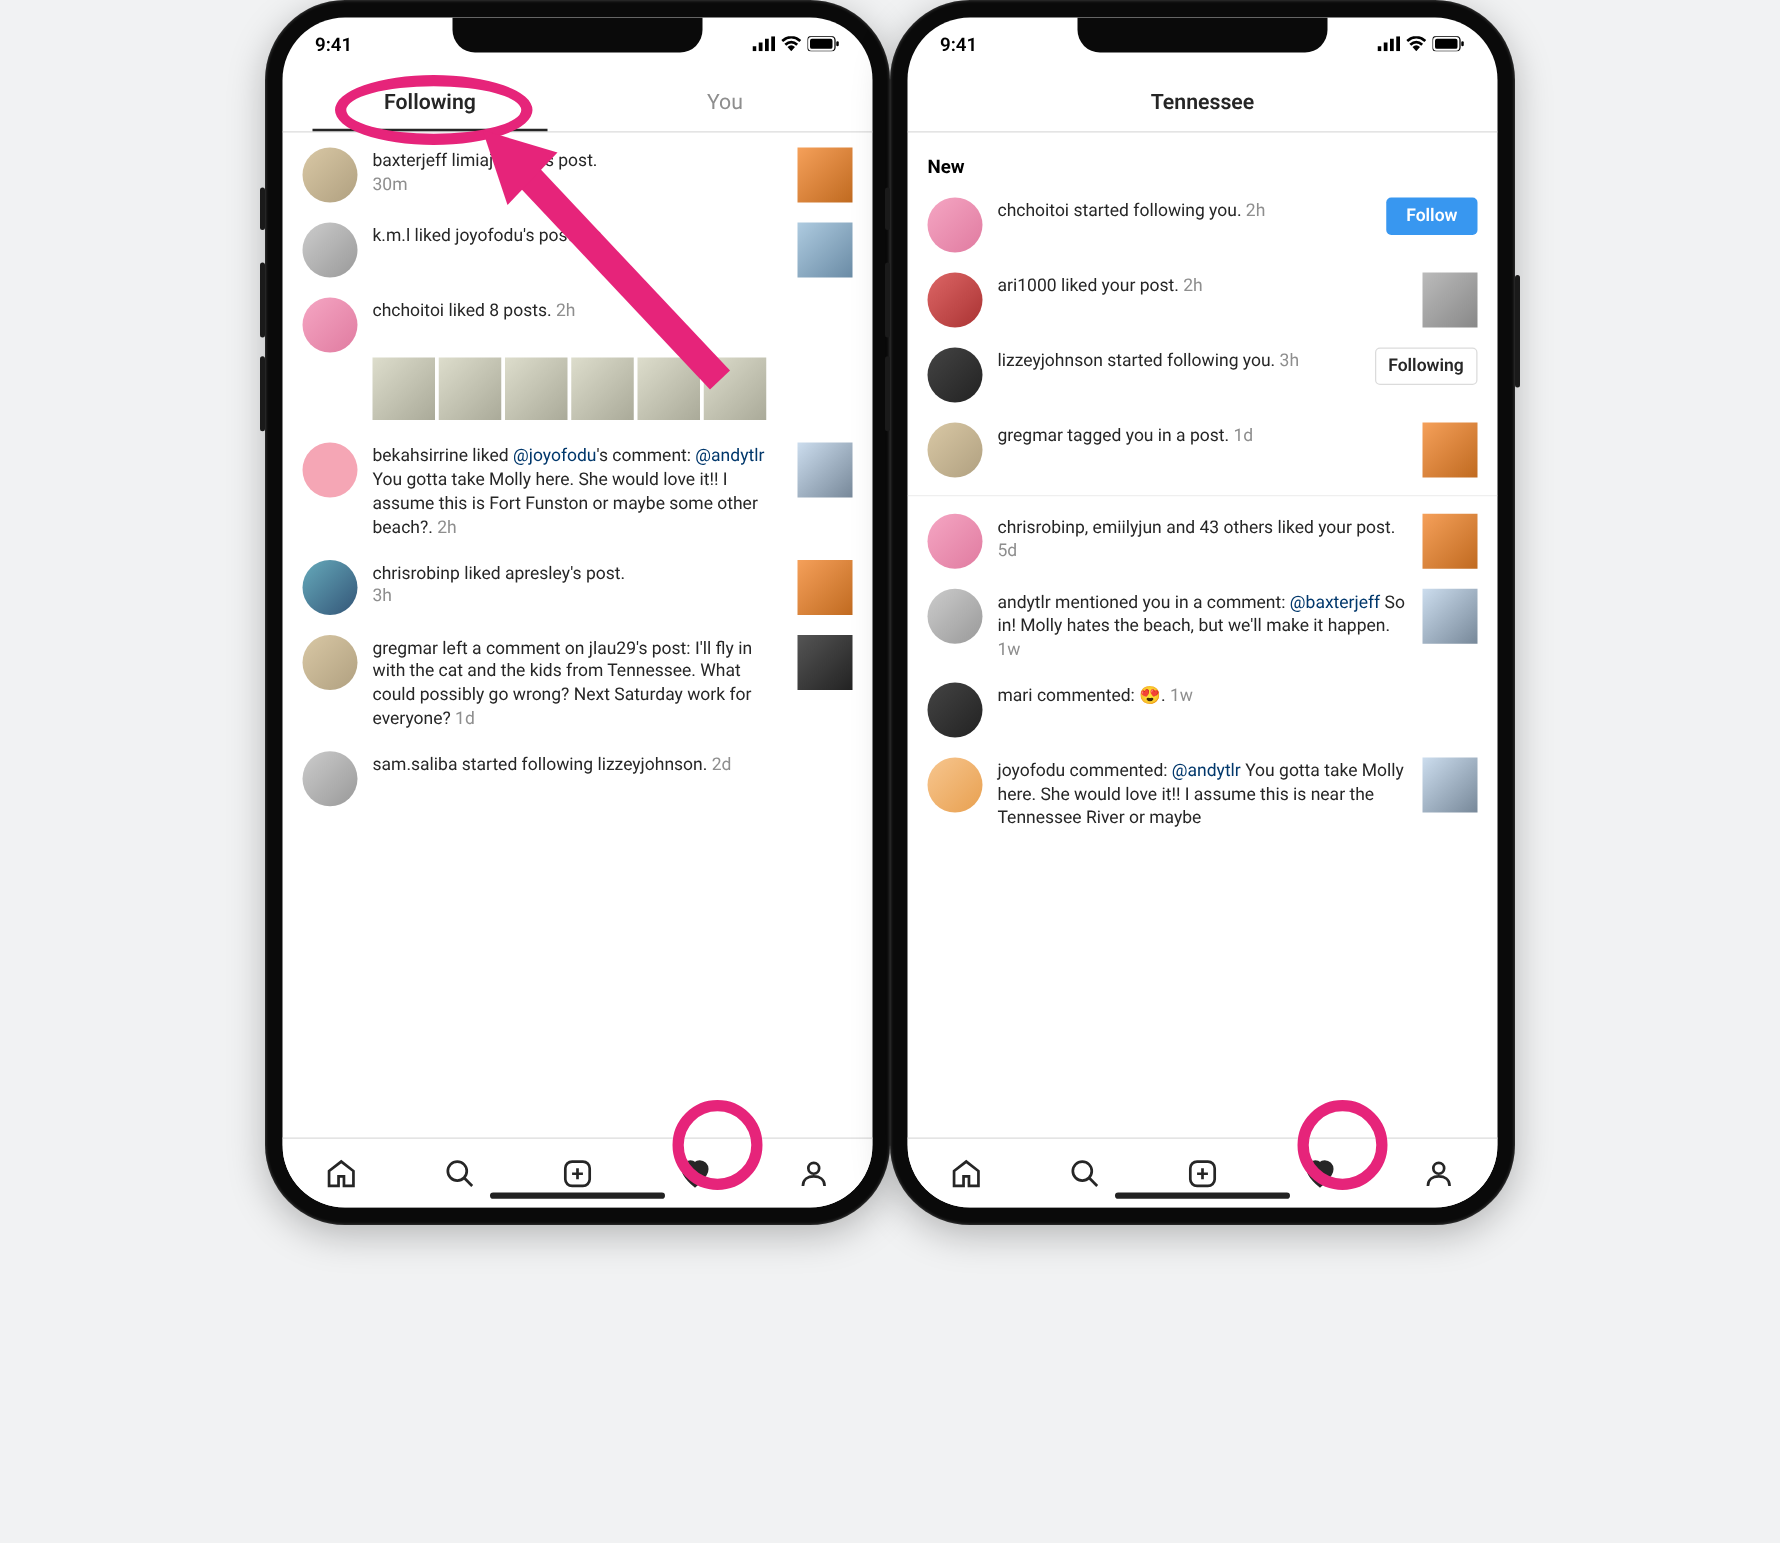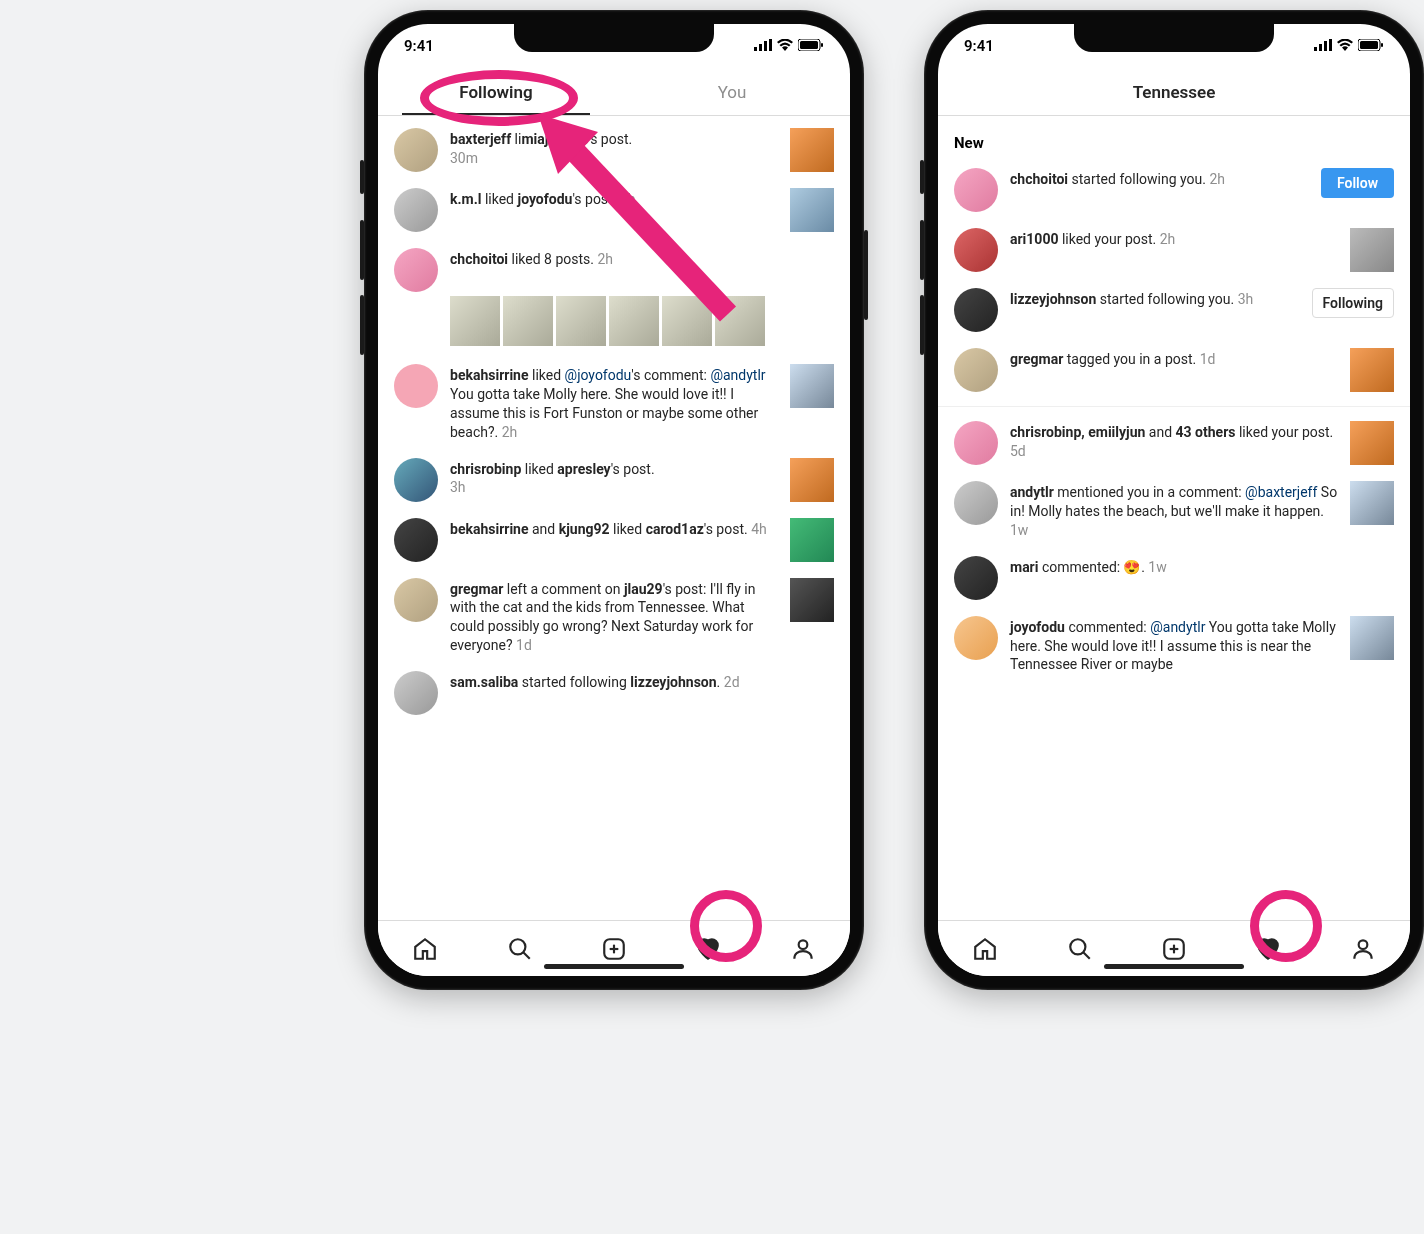"9:41" .stage { gap: 60px -> none; justify-content: flex-end -> center; padding-top: 10px -> none }
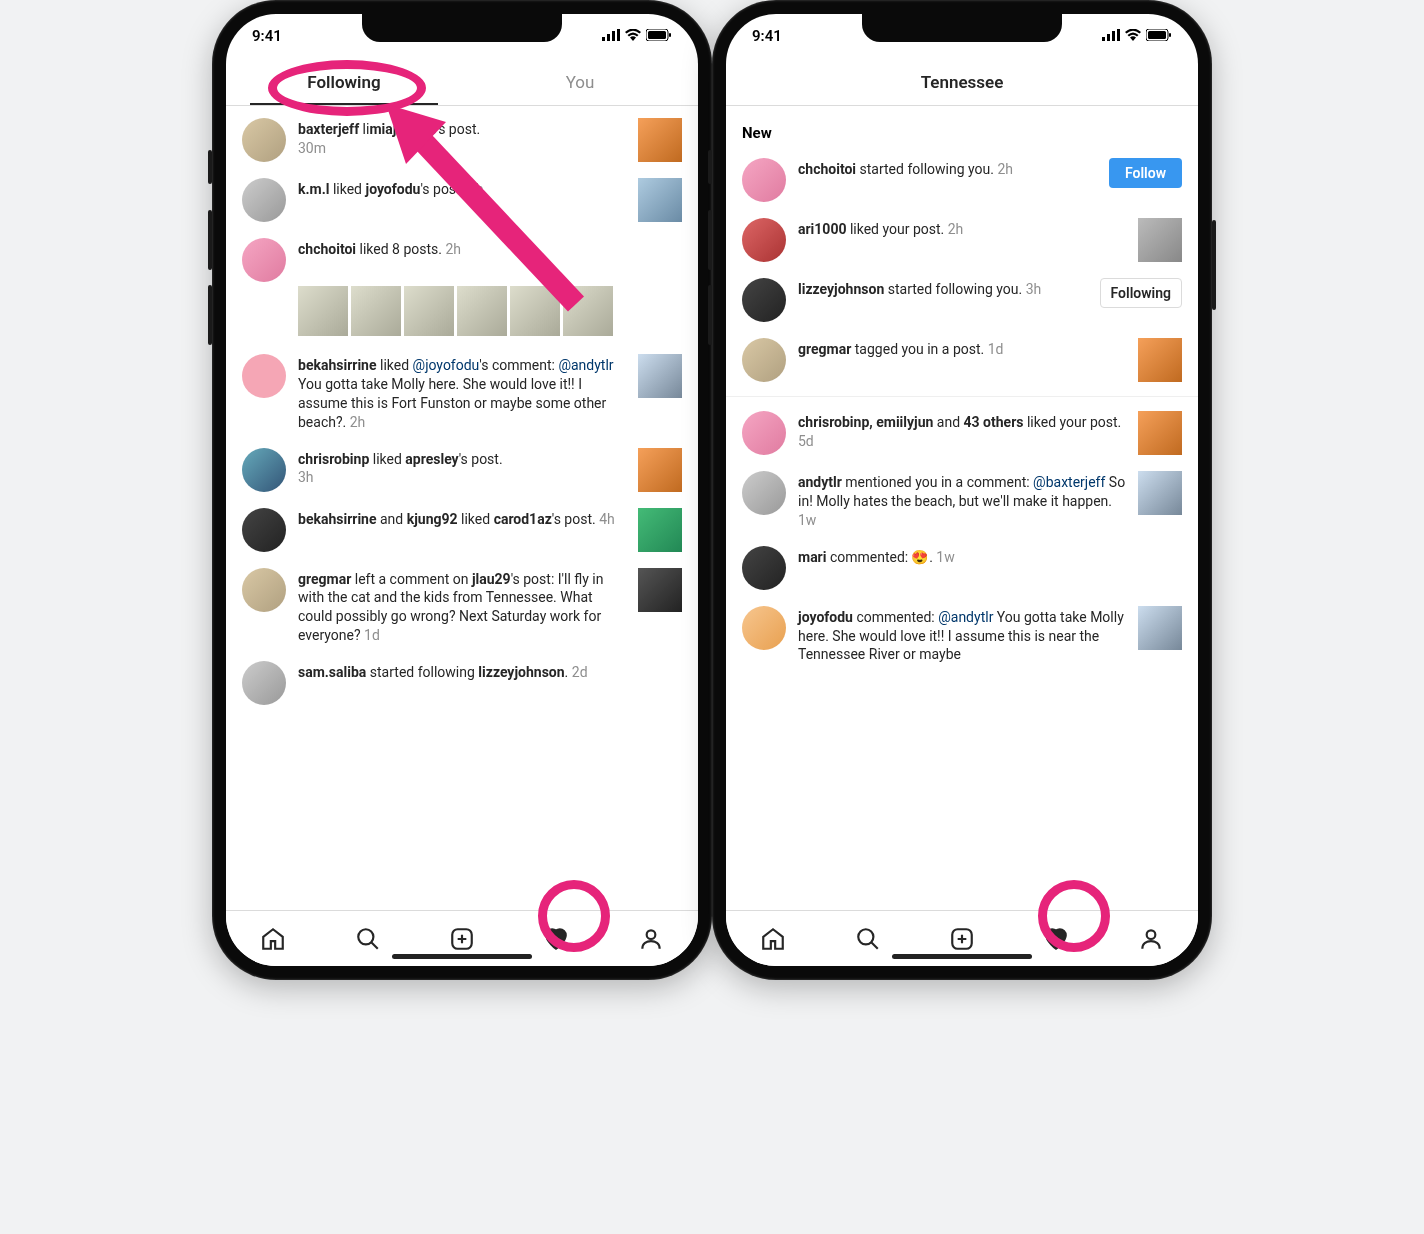"baxterjeff" .body b { font-weight: 700 -> 400 }
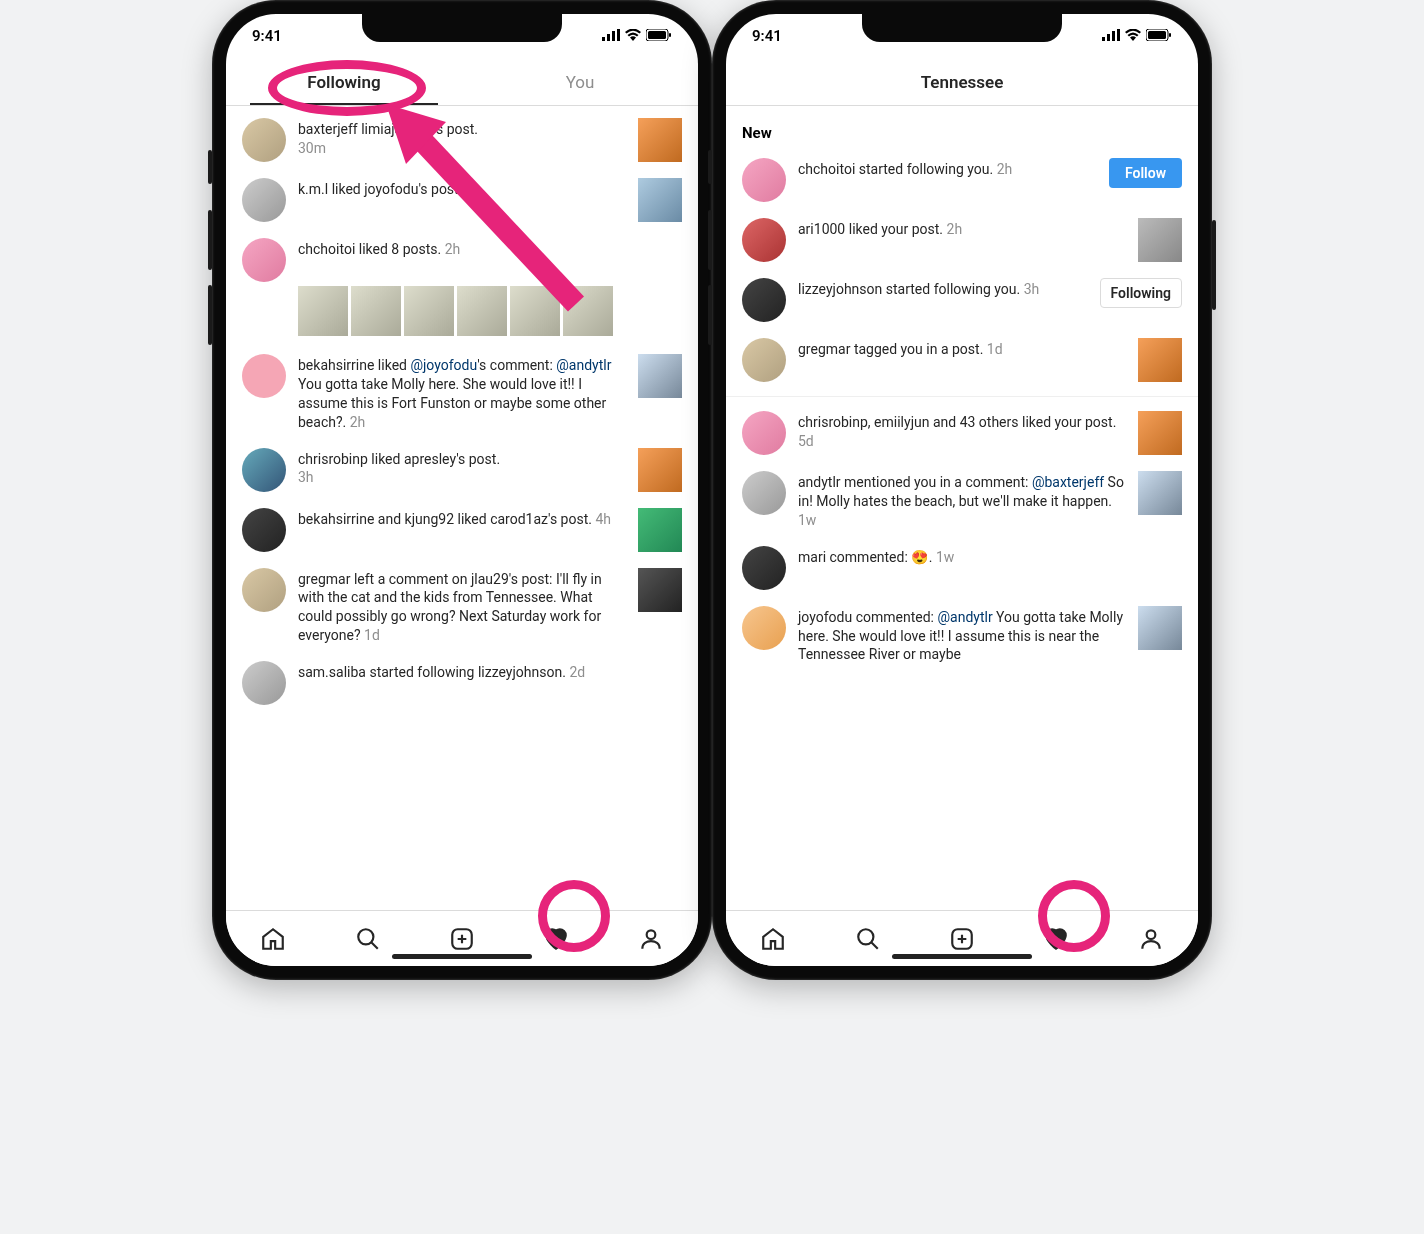"bekahsirrine and kjung92 liked" div.row { html: <div> <div></div> <div> <b>bekahsirrine</b><span> and </span><b>kjung92</b><span> liked </span><b>carod1az</b><span>'s post.</span><span> 4h</span> </div> <div></div> </div> -> none }
